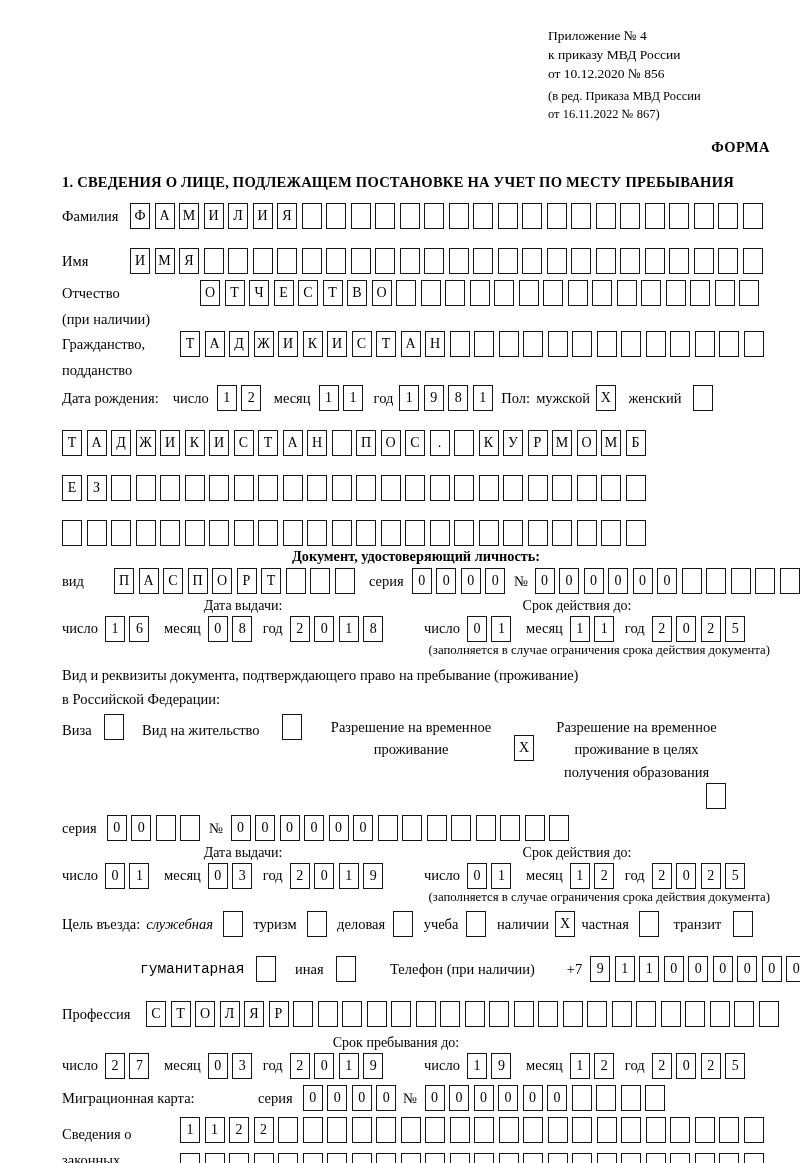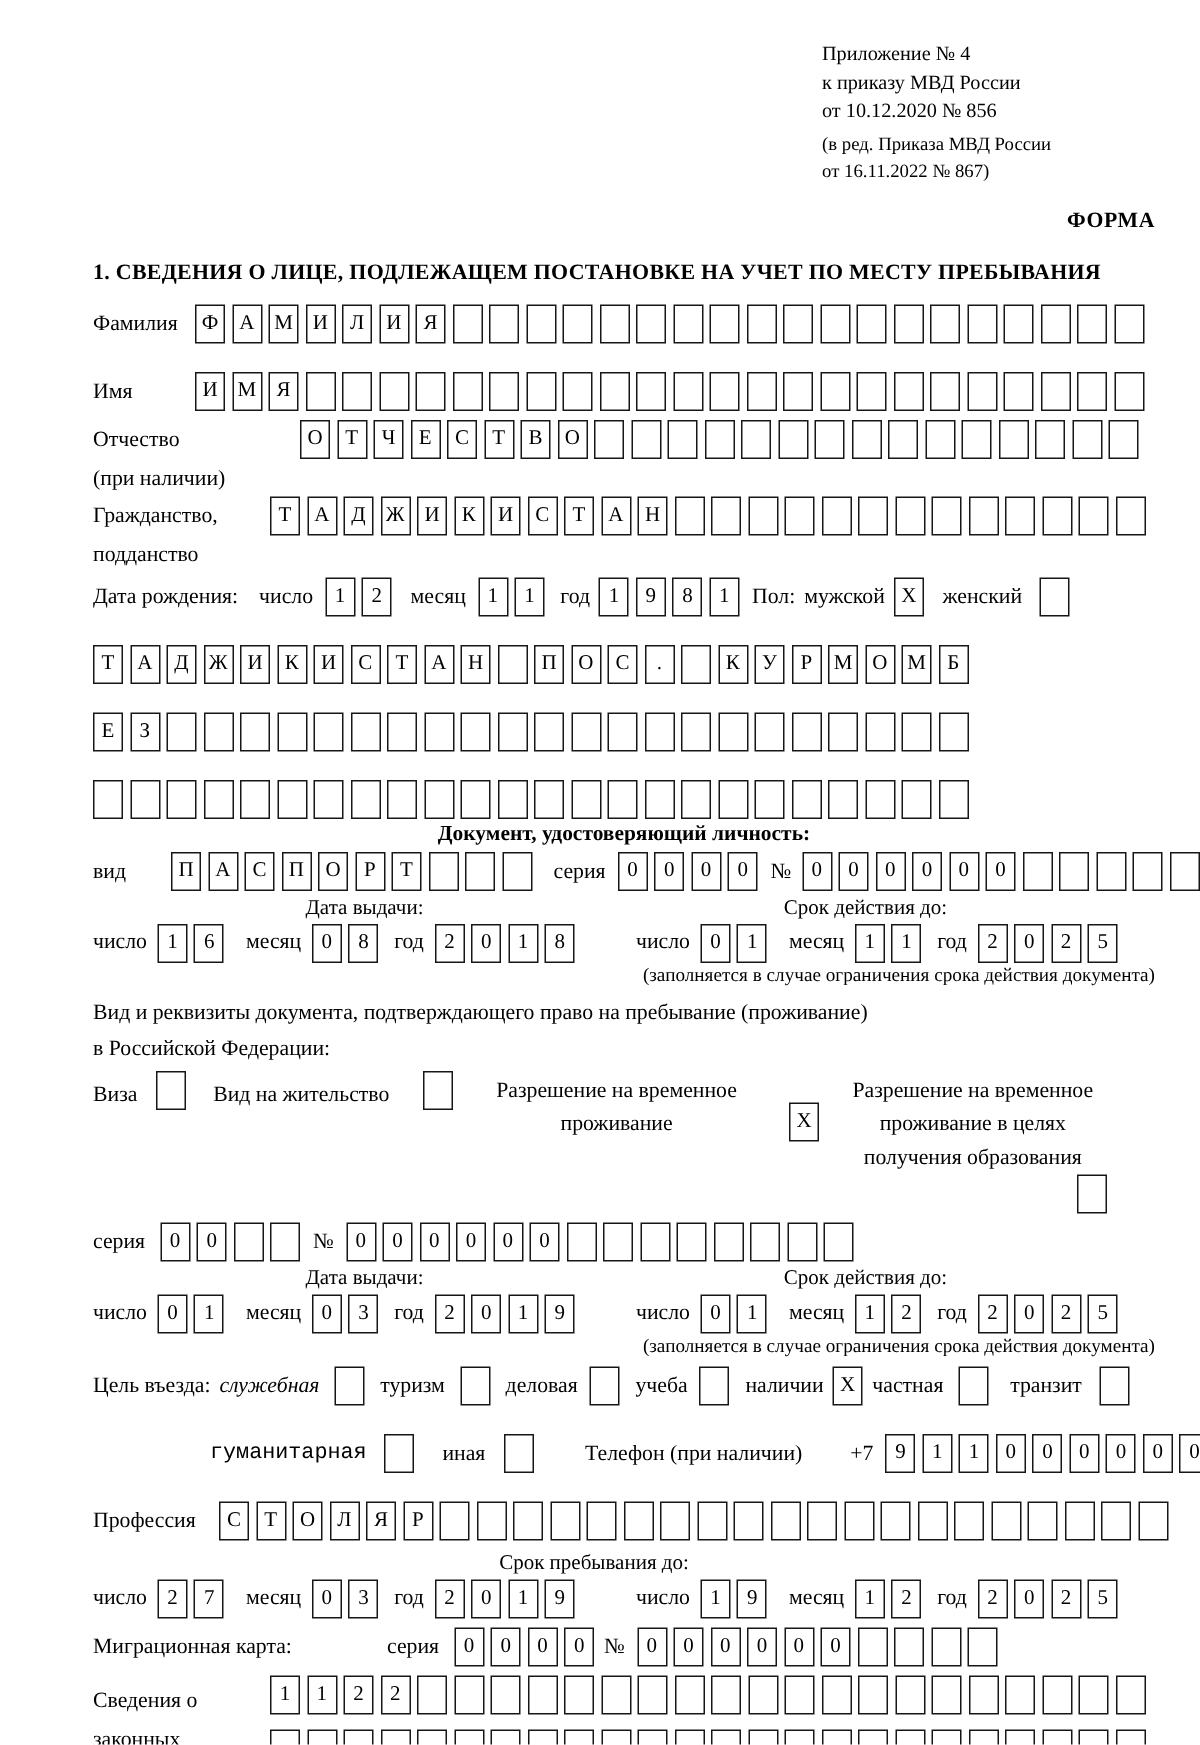"Разрешение на временное проживание" div.opt { gap: 12px -> none }
